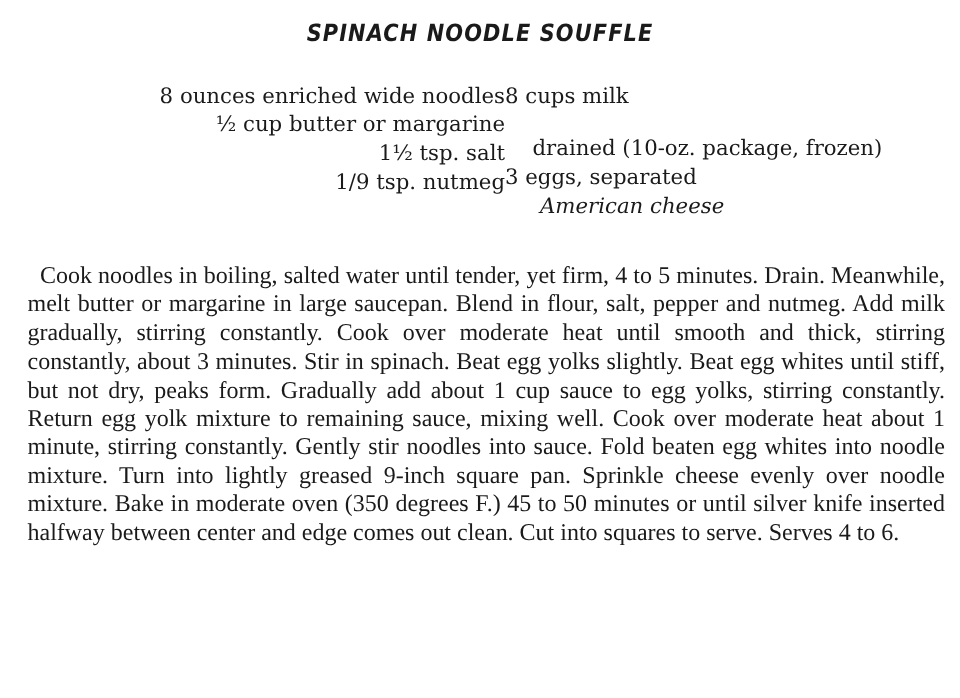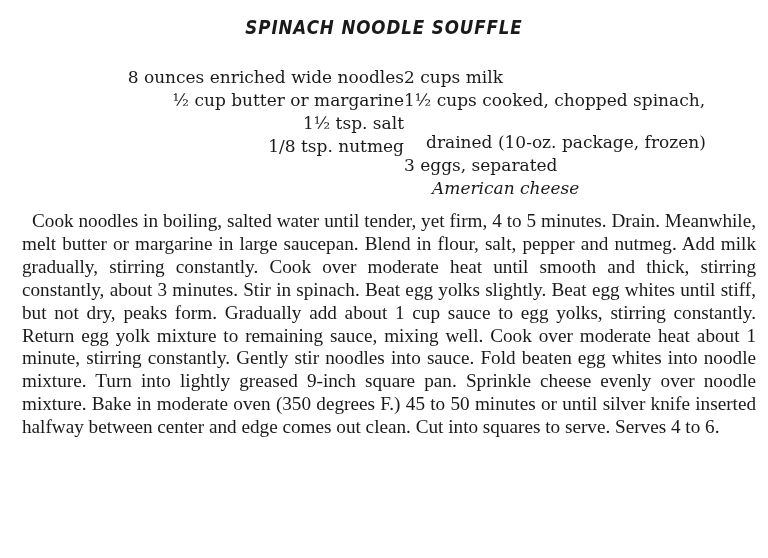"2 cups milk" li { text: 2 -> 8 }
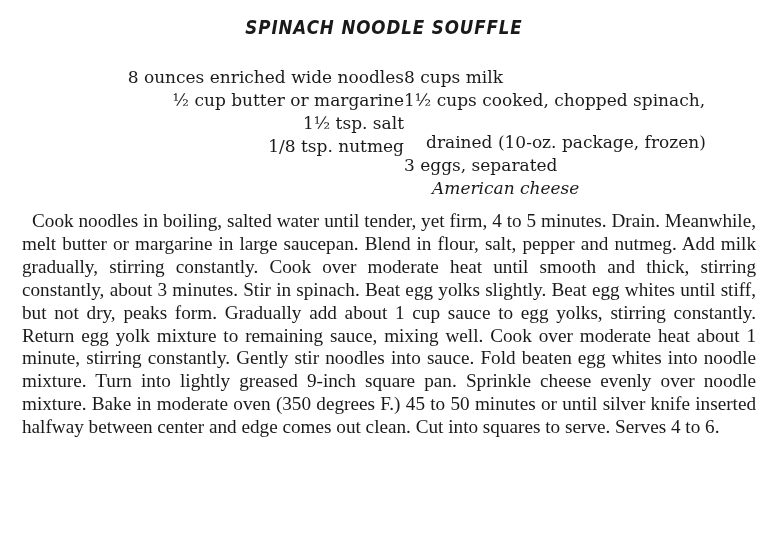"1½ cups cooked, chopped spinach," li { html: <li>1½ cups cooked, chopped spinach,</li> -> none }
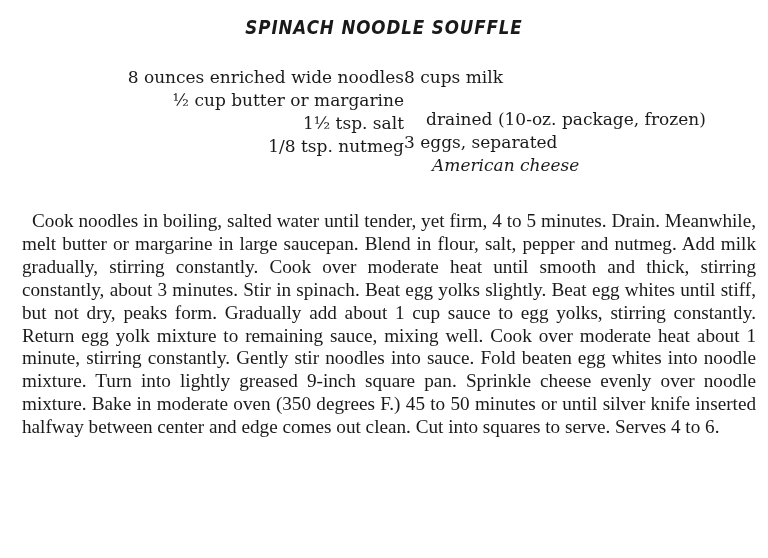"1/8 tsp. nutmeg" li { text: 1/8 -> 1/9 }
